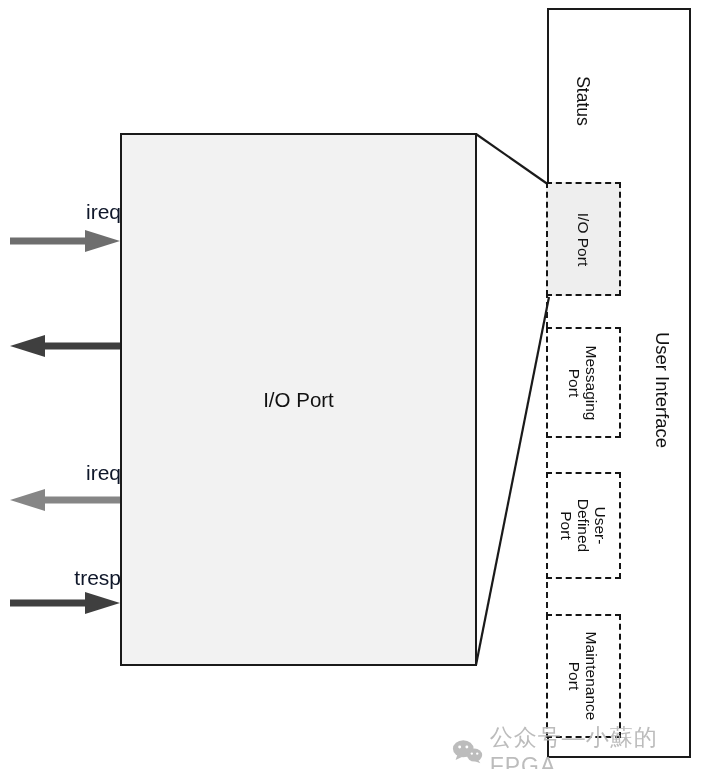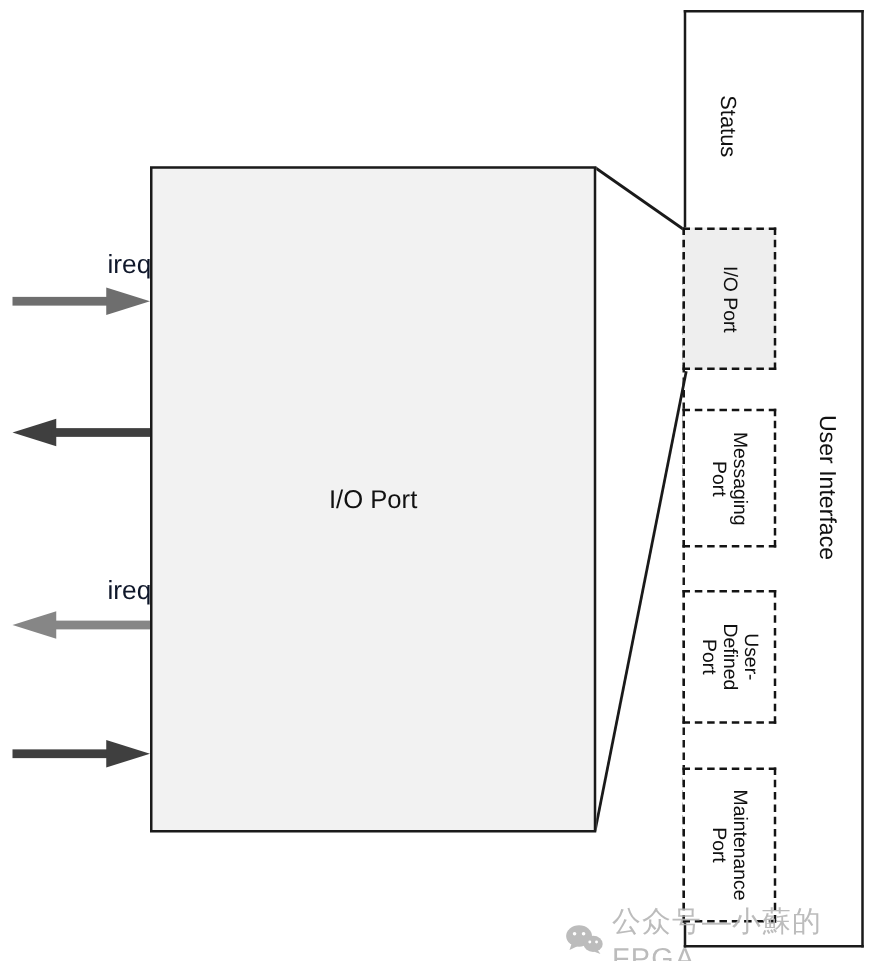"tresp" div.sig-label { html: none -> <div>tresp</div> }
